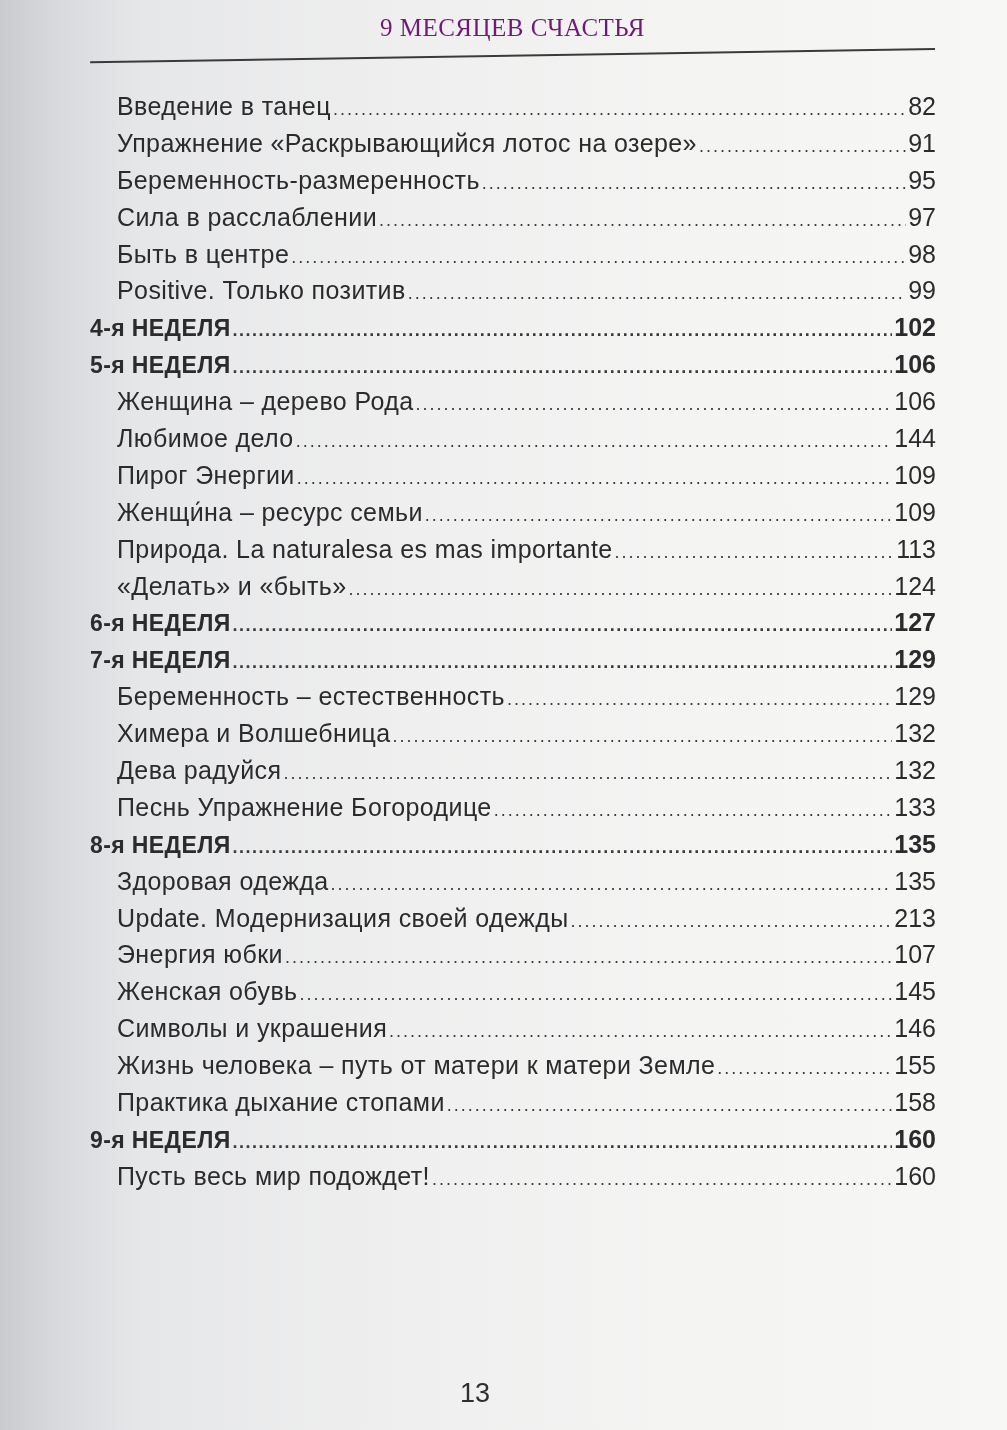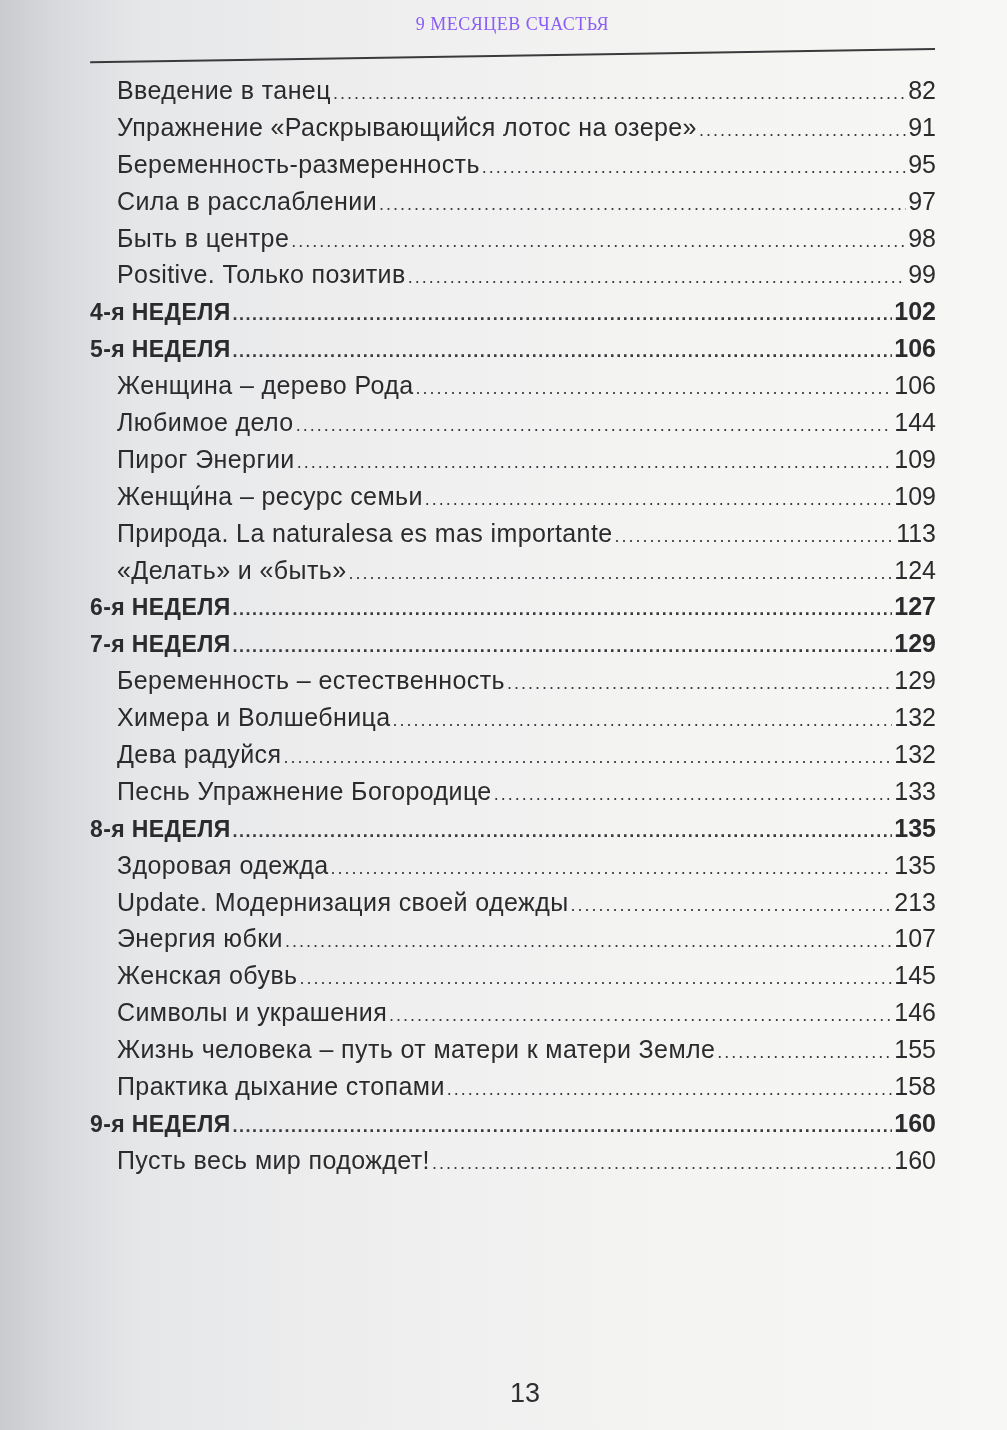"9 МЕСЯЦЕВ СЧАСТЬЯ" .running-head { color: #8b5cf6 -> #701a75; font-size: 18px -> 25px }
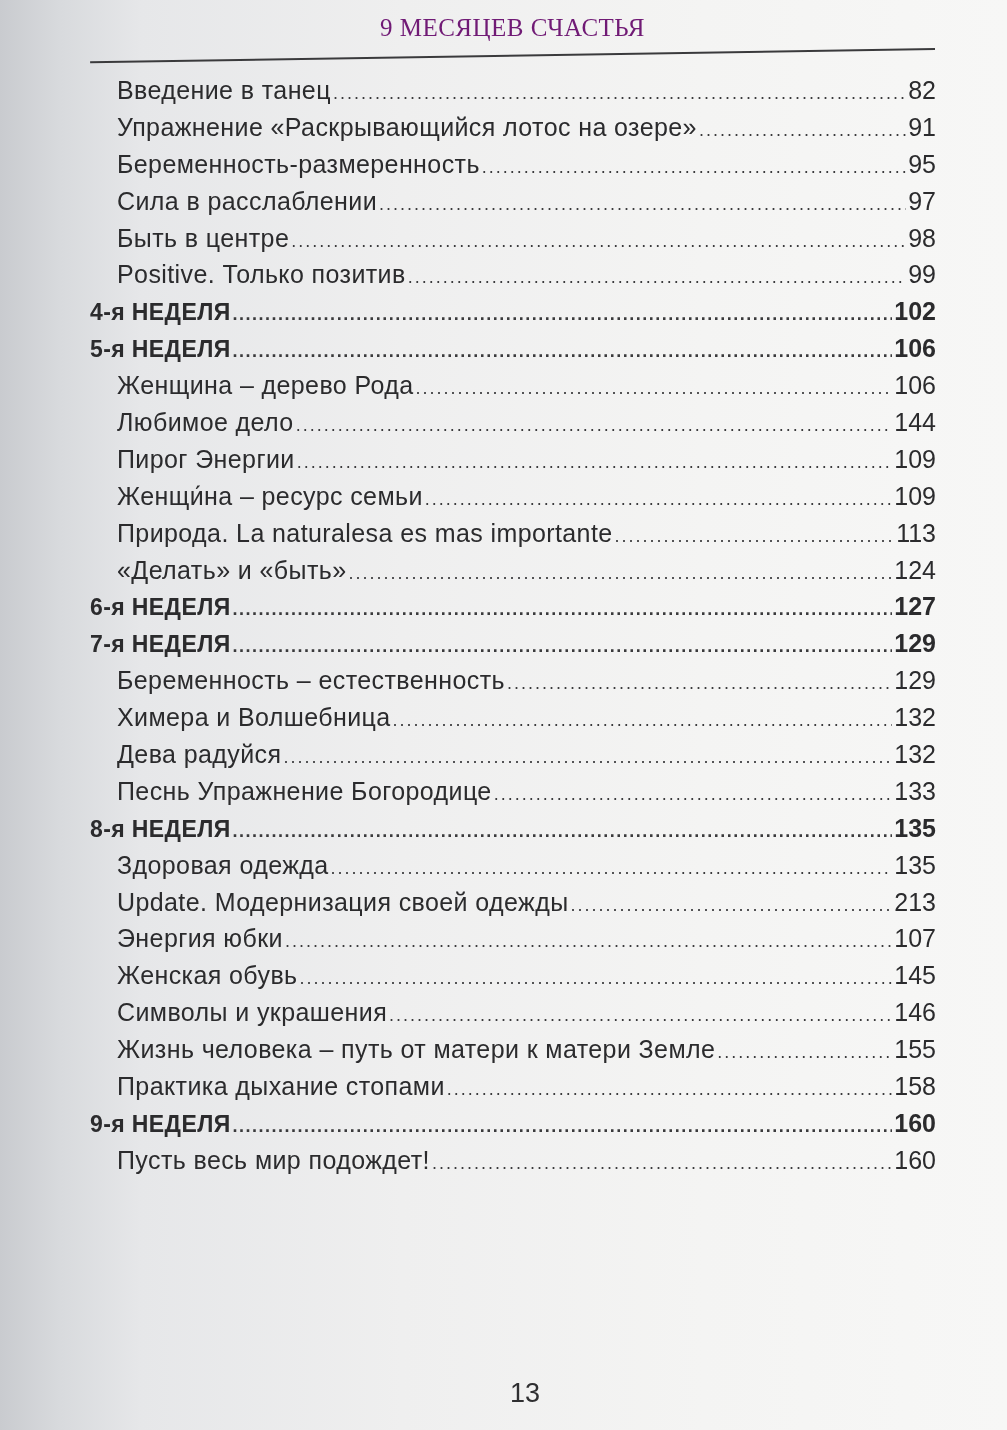"Введение в танец" .toc { top: 72px -> 88px }
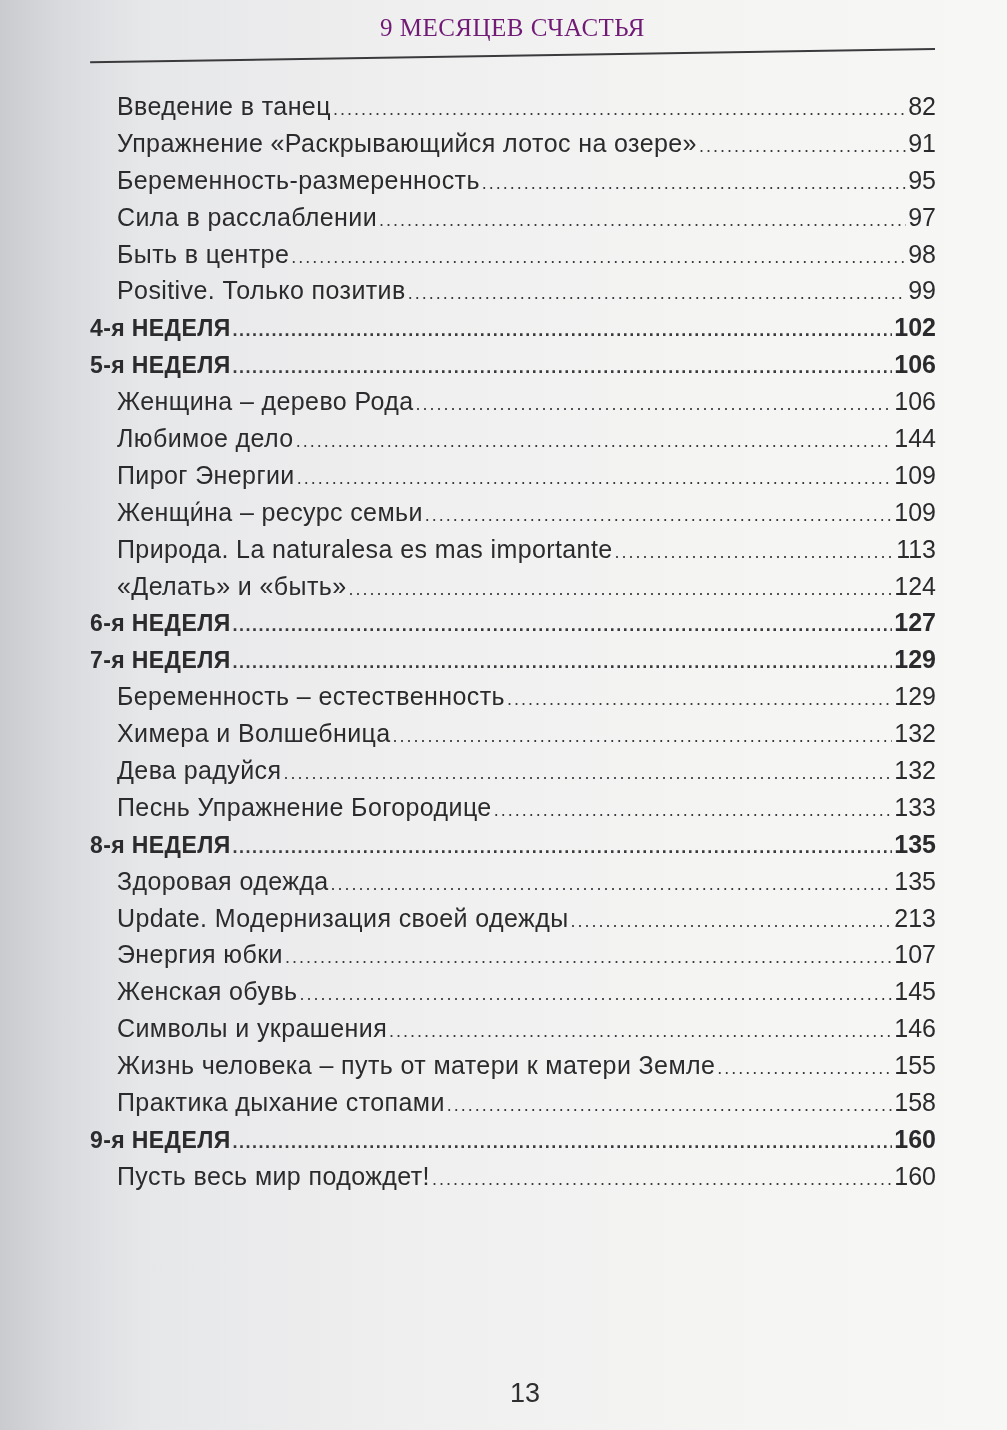"13" .page-number { text-align: right -> left }
